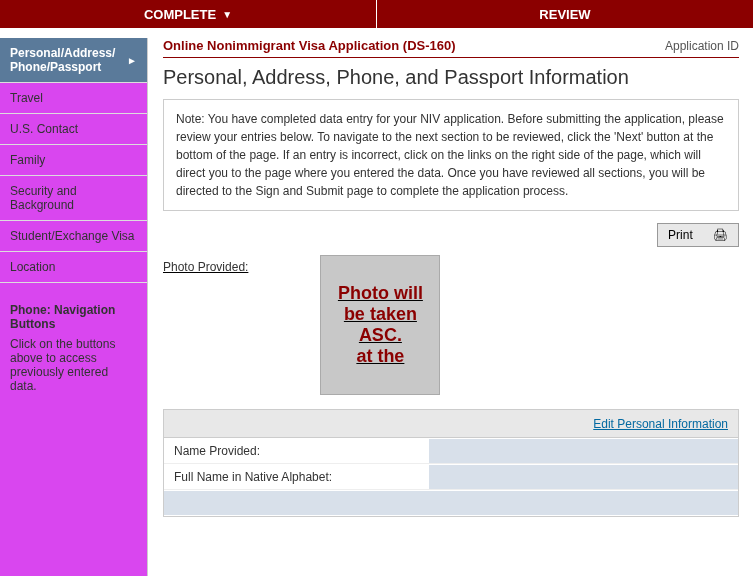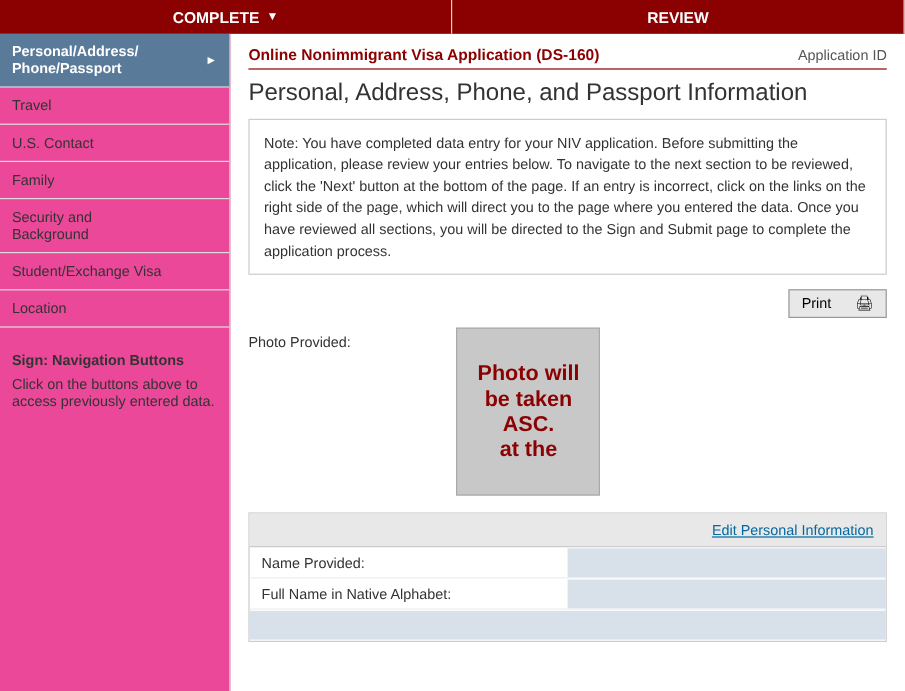"Personal/Address/" .sidebar { background: #ec4899 -> #d946ef; margin-top: none -> 10px; width: 192px -> 148px }
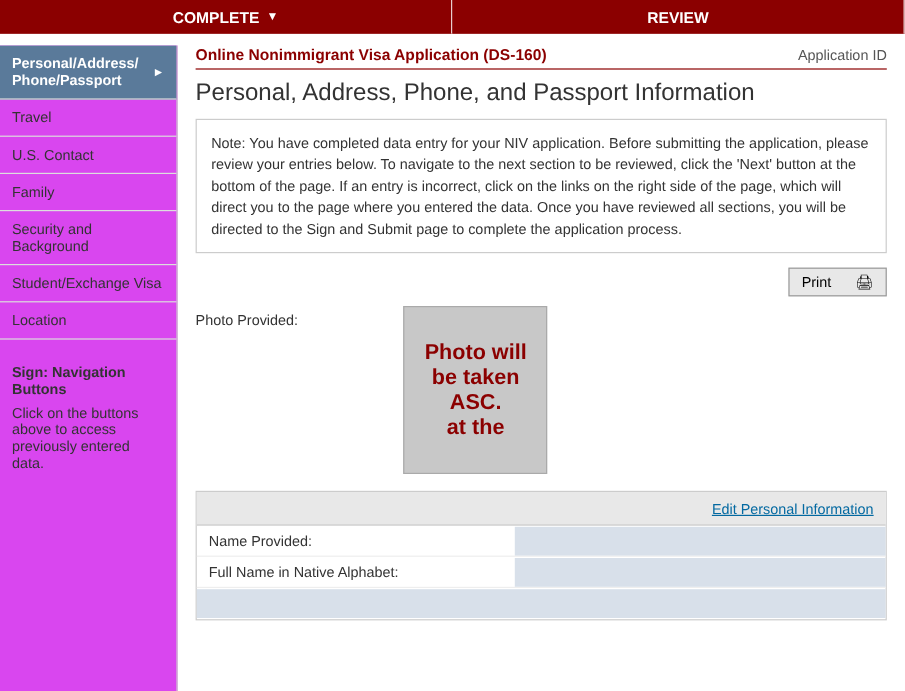"Photo Provided:" .photo-section { gap: 28px -> 12px; text-decoration: none -> underline }
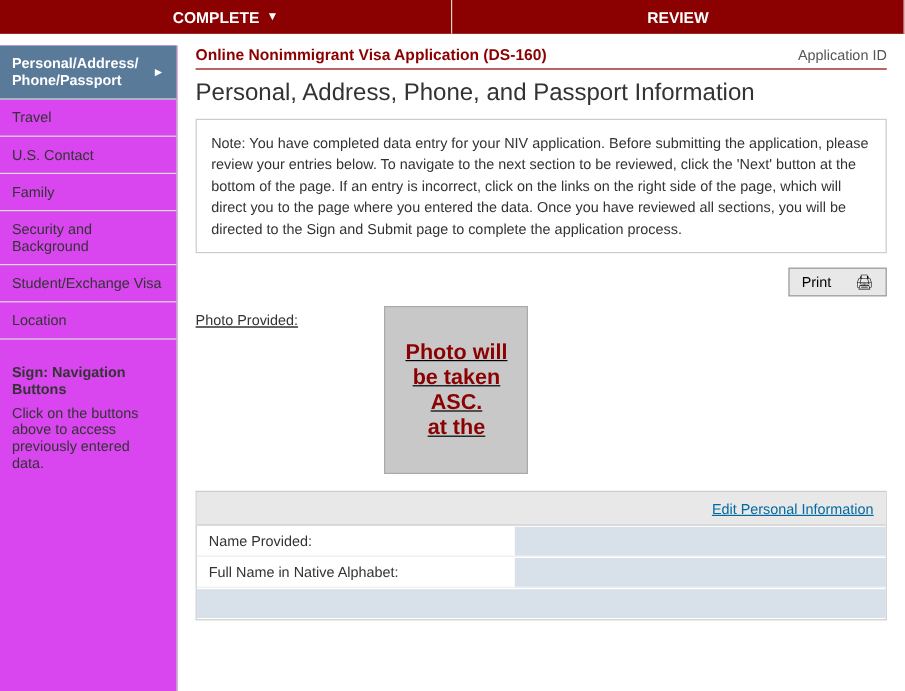"Sign:" span { text: Sign -> Phone }
